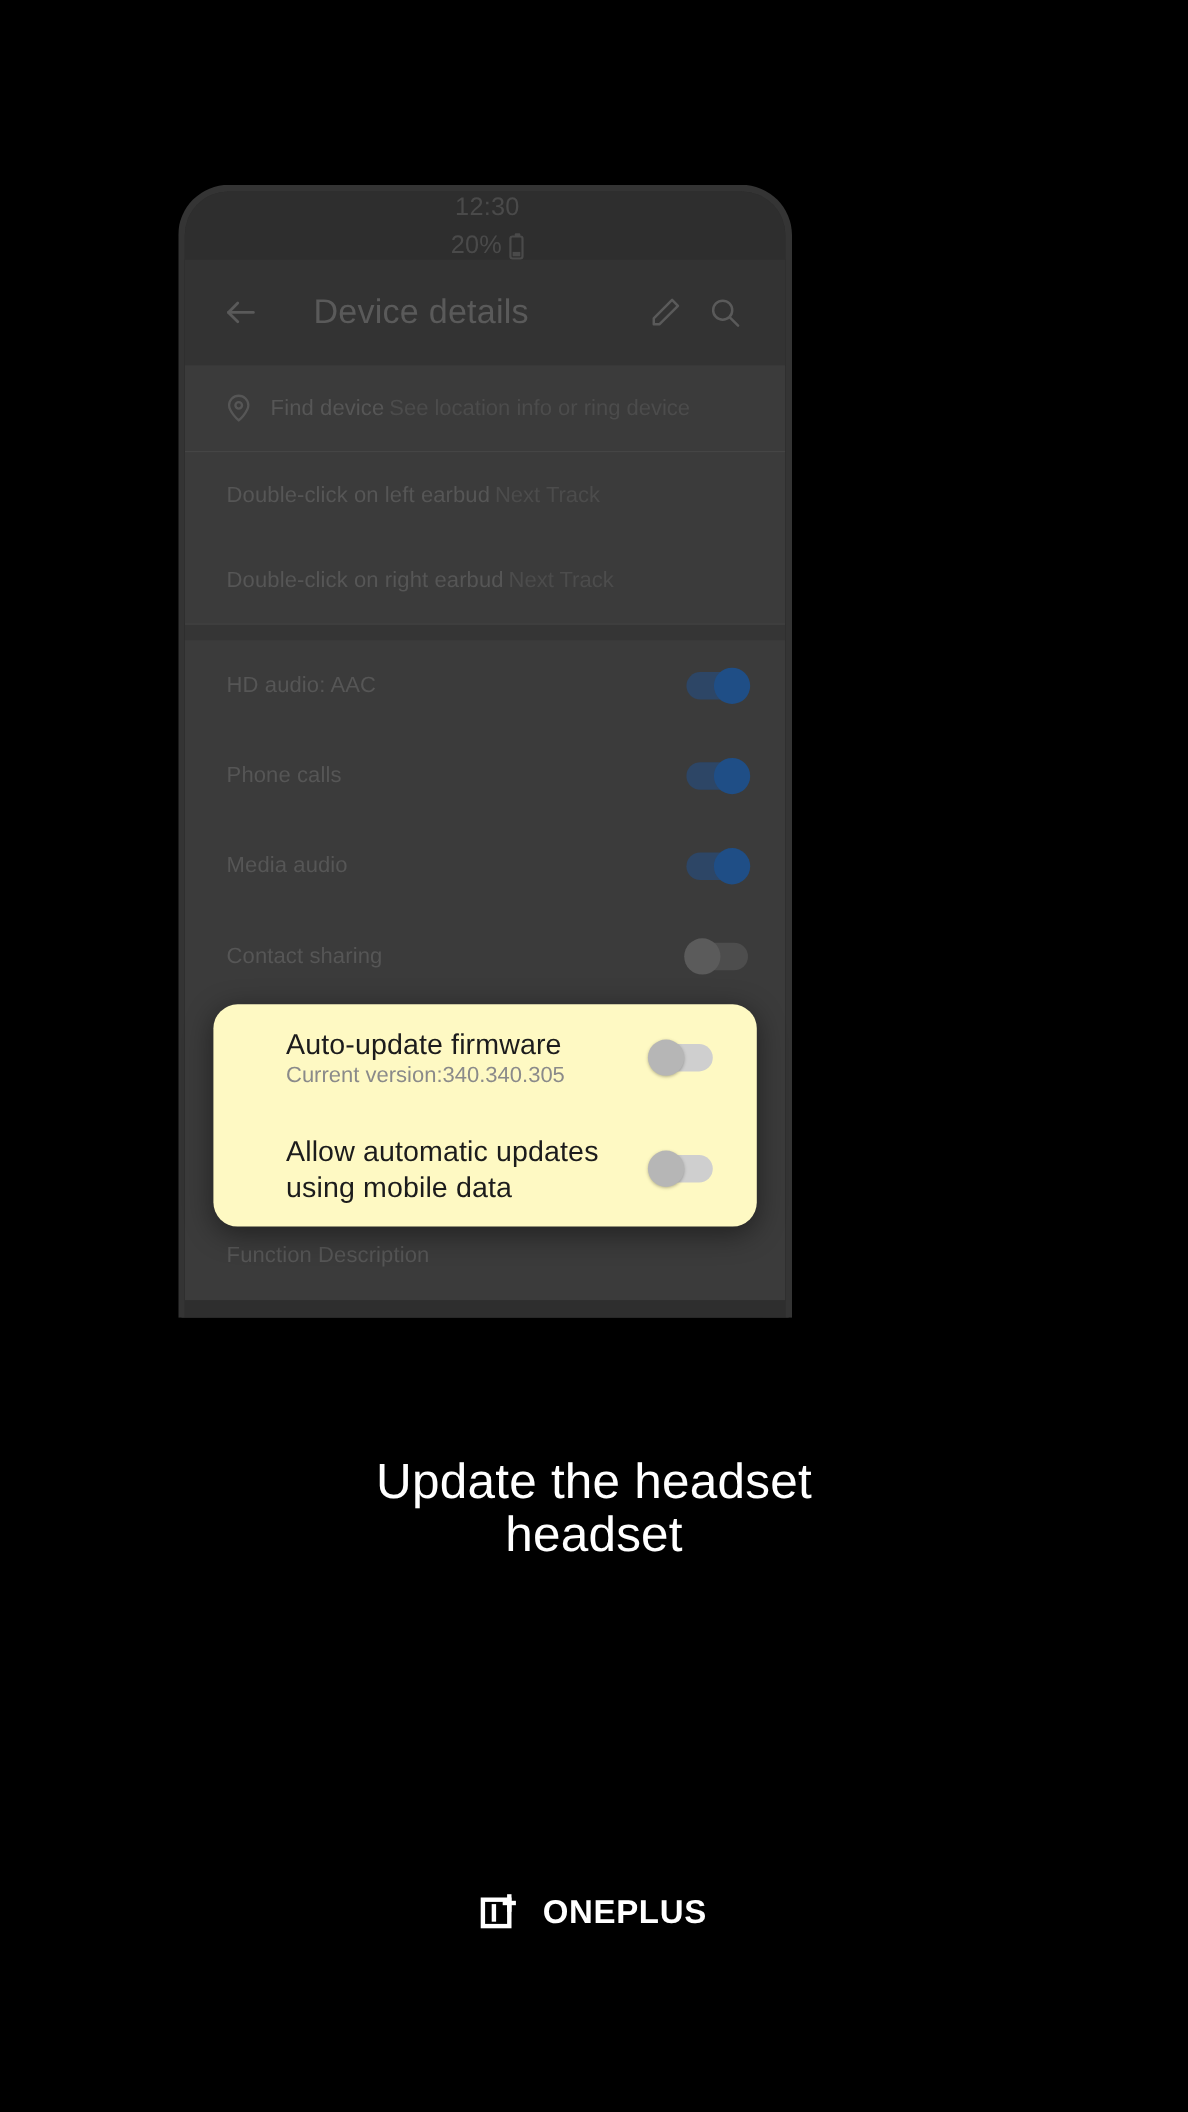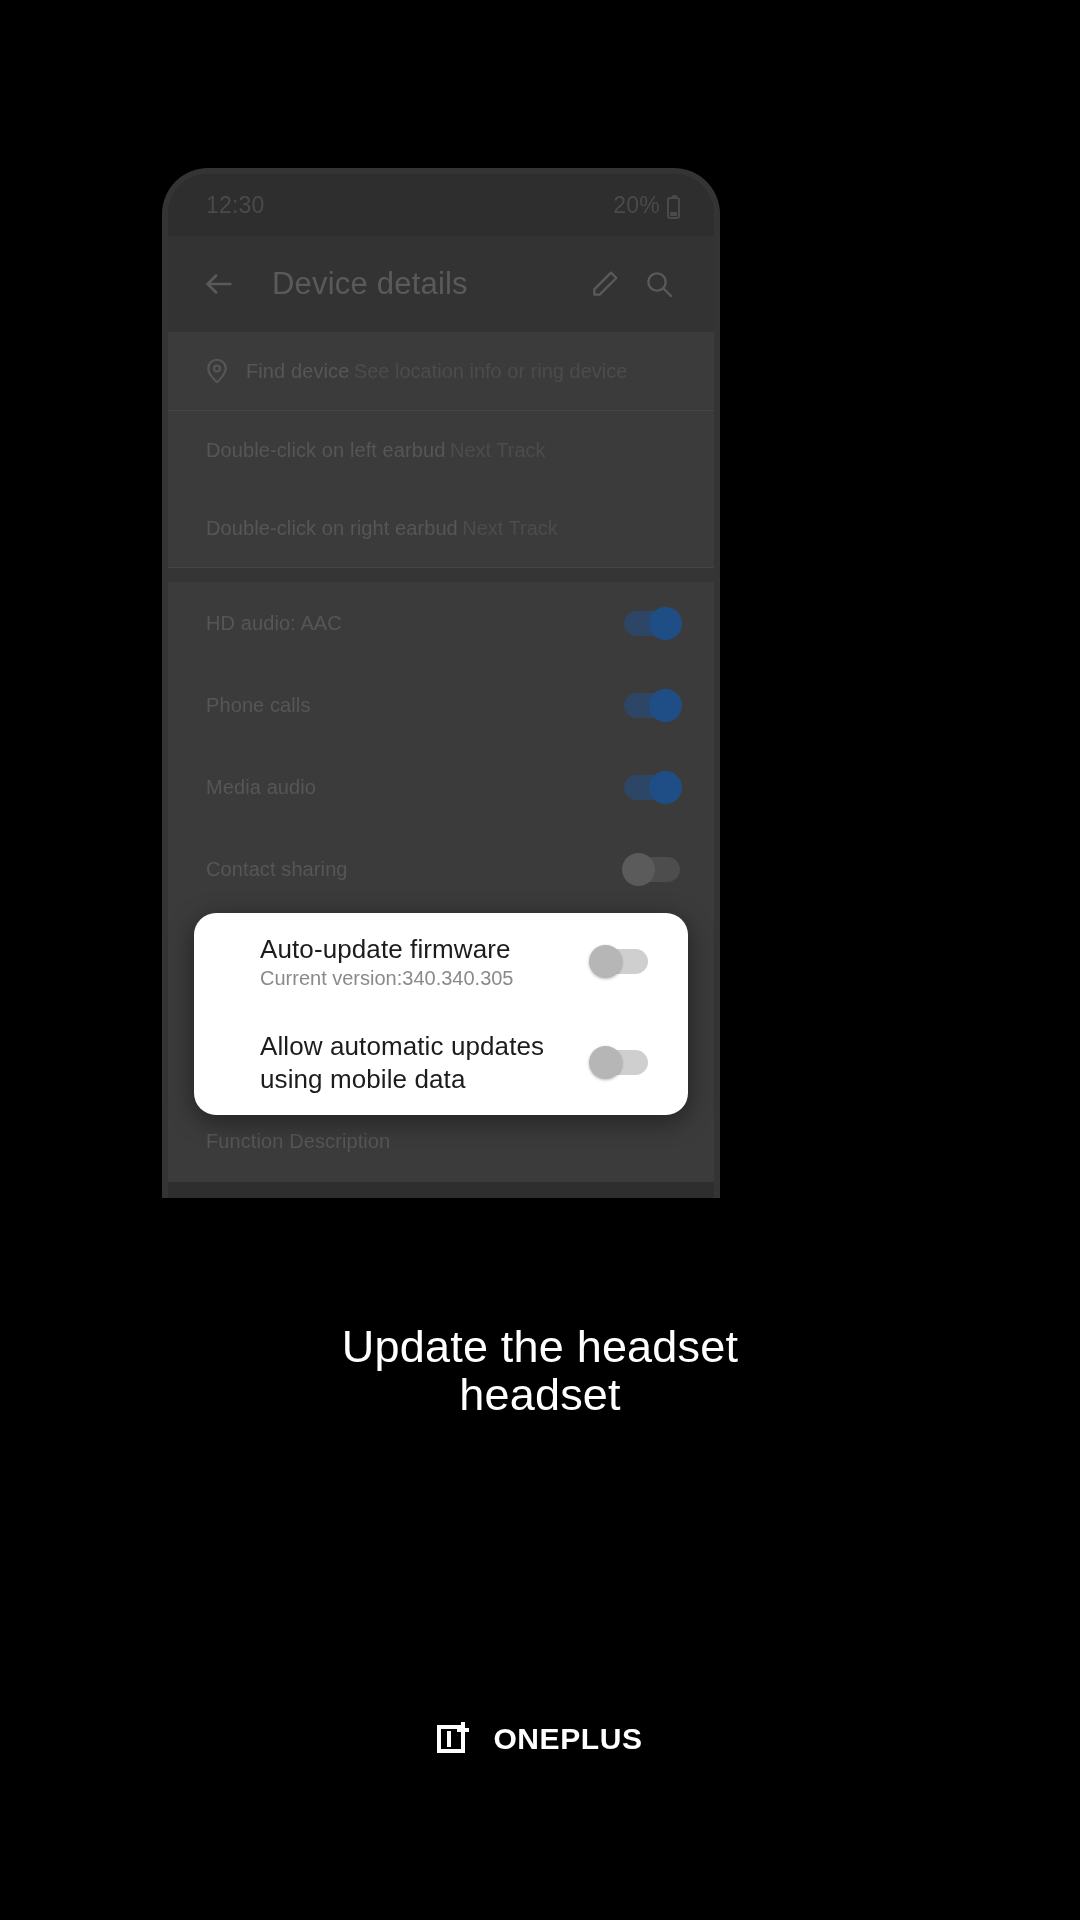"12:30" .statusbar { flex-direction: none -> column }
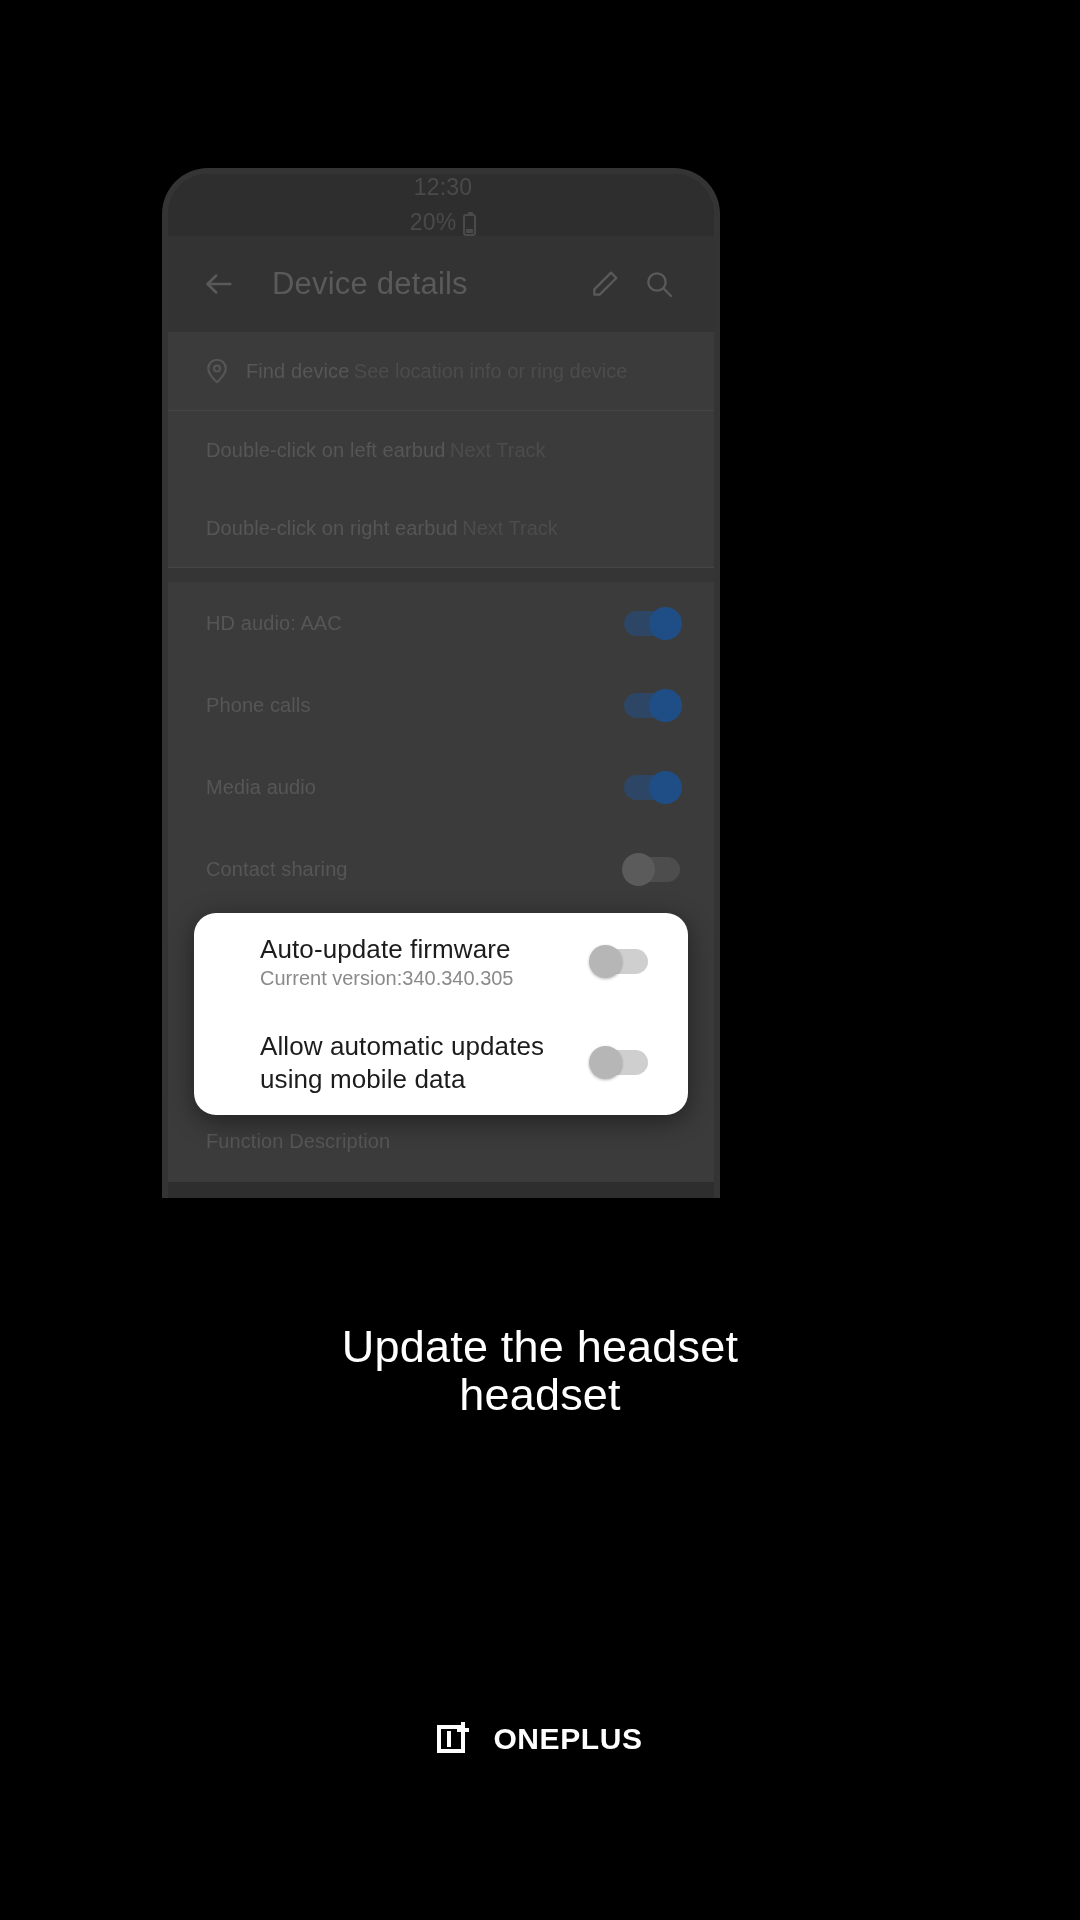"Device details" .appbar-title { margin-left: 26px -> 39px }
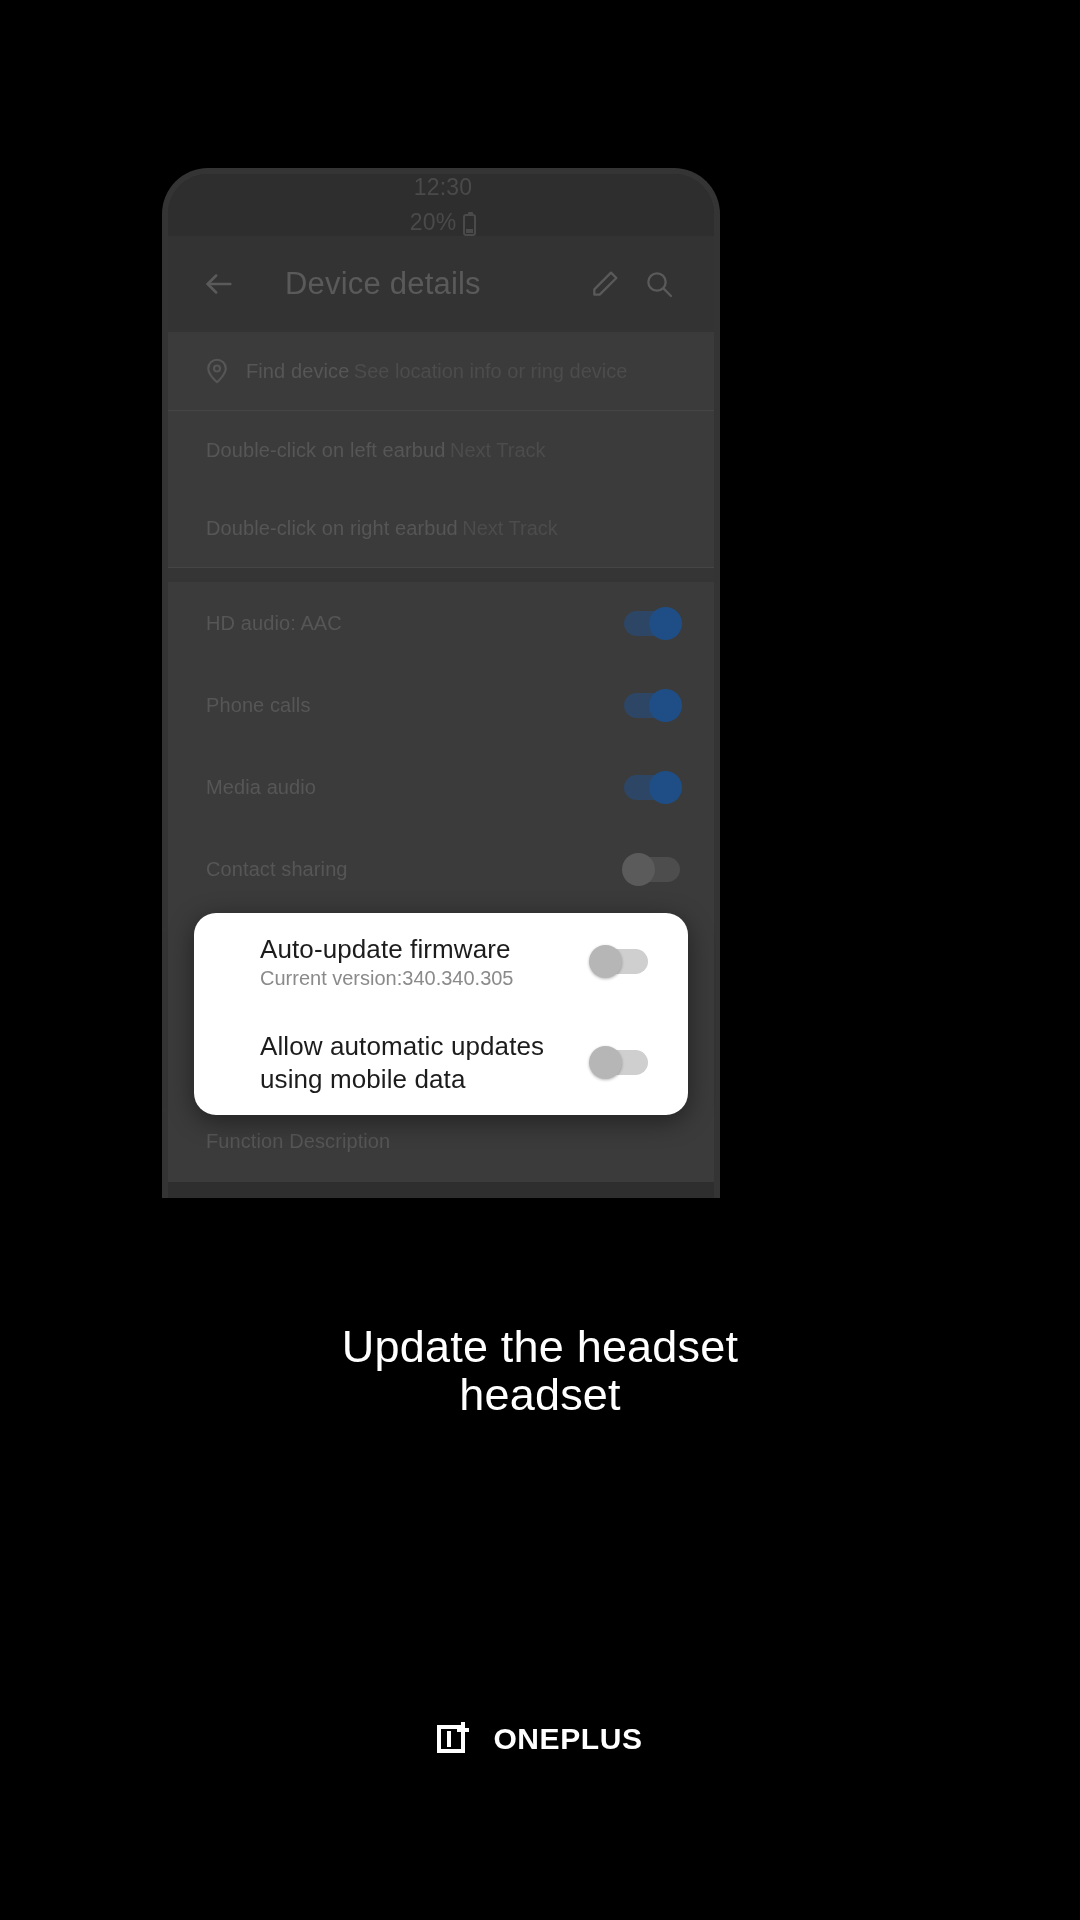"Auto-update firmware Current" #highlight-card { background: #ffffff -> #fef9c3 }
